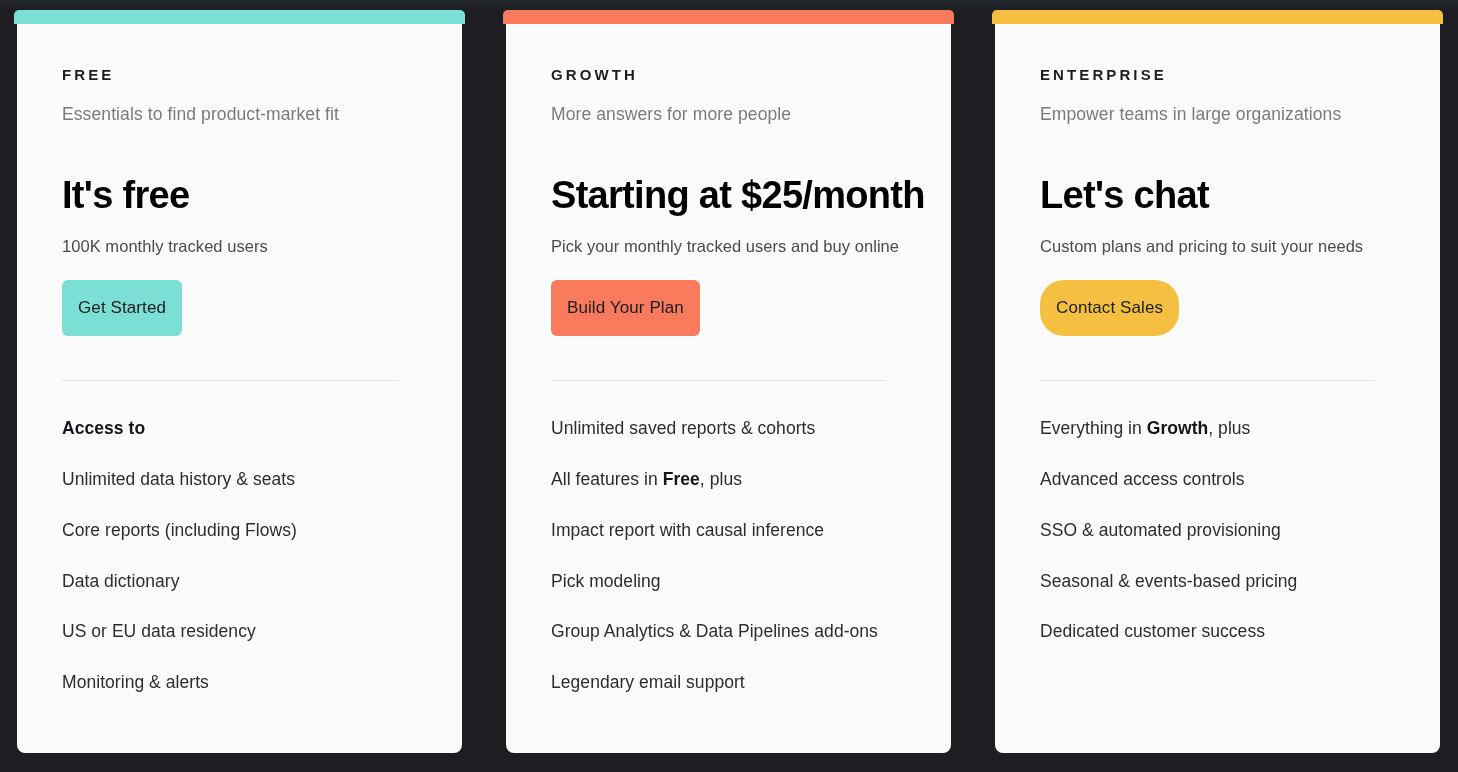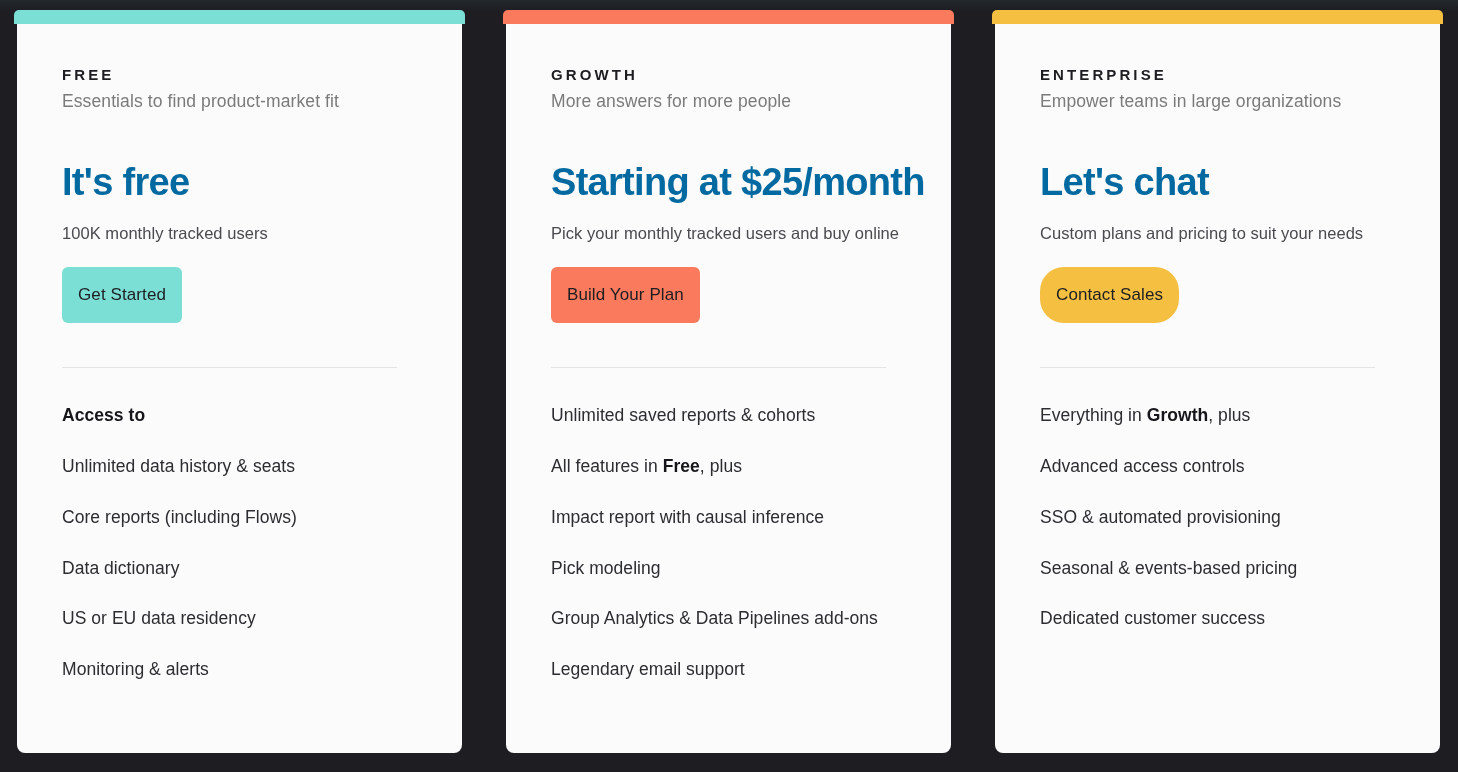"Essentials to find product-market fit" .tagline { margin-top: 8px -> 21px }
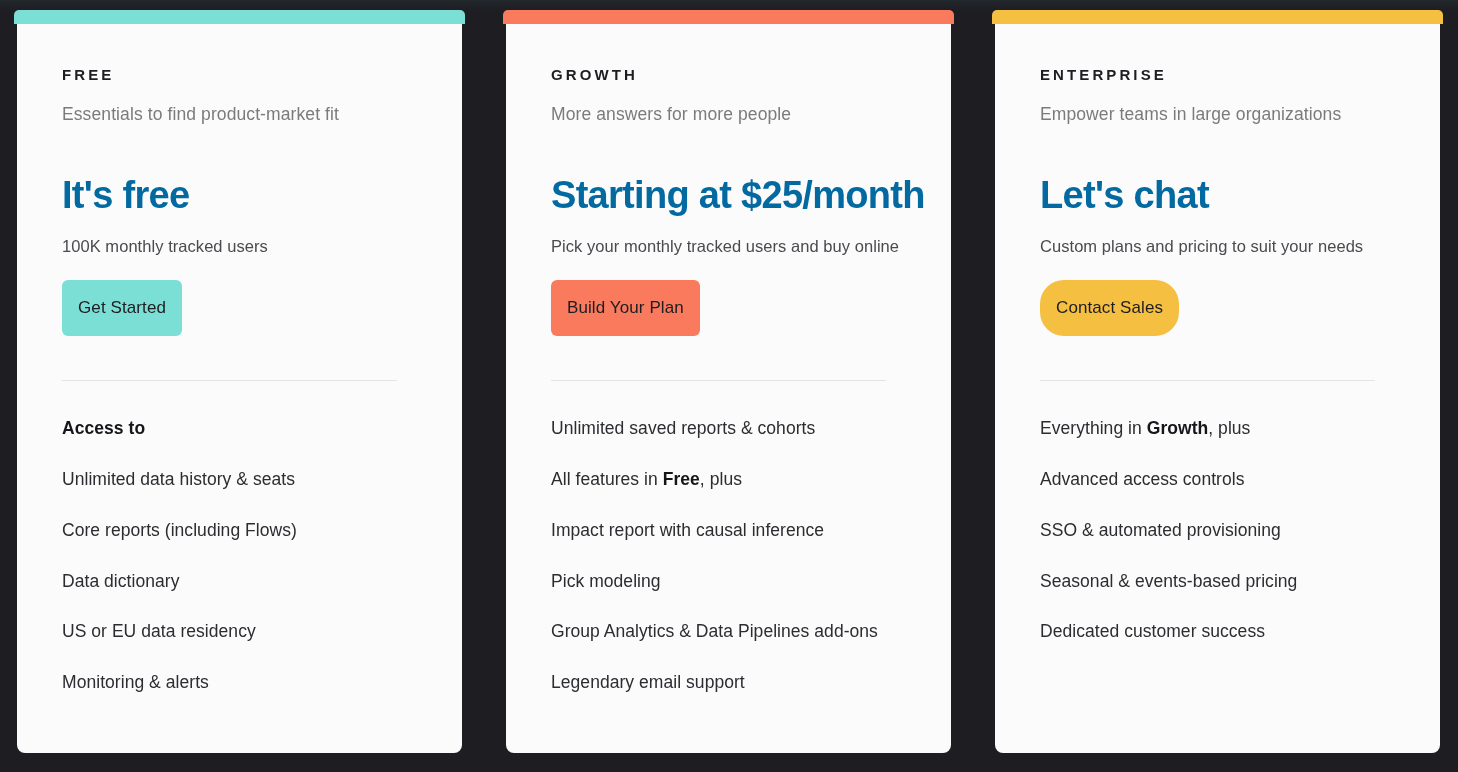"It's free" .headline { color: #0369a1 -> #000000 }
